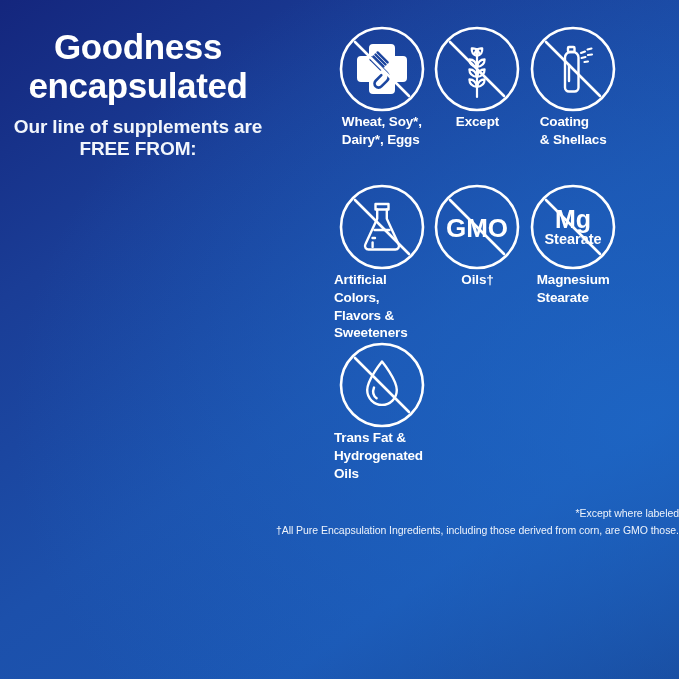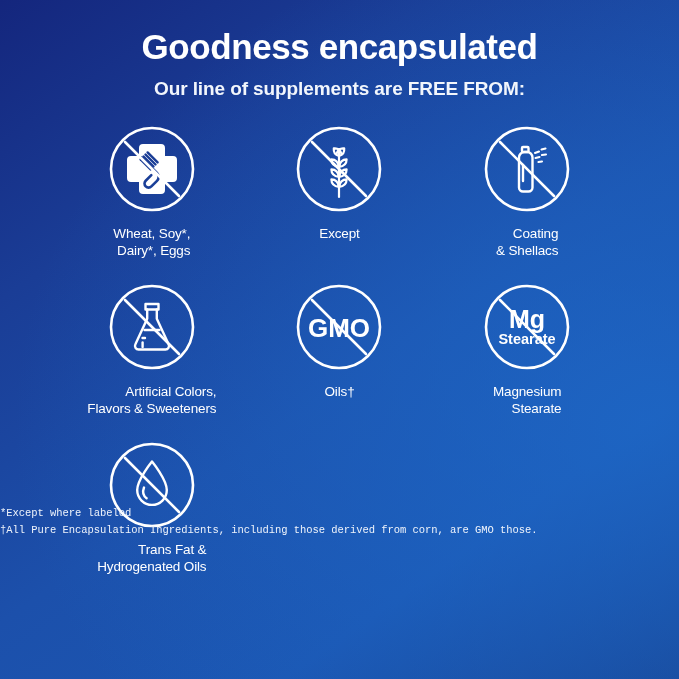"Goodness encapsulated" .poster { flex-direction: column -> row }
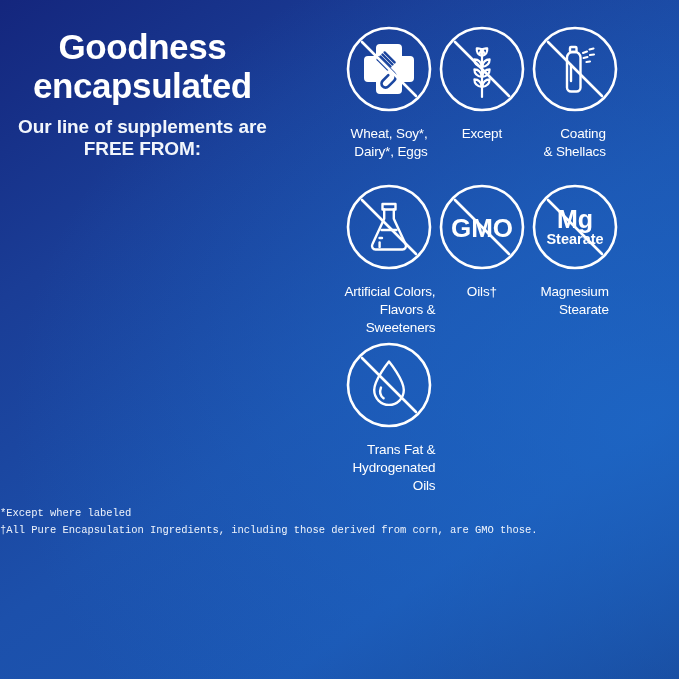"Wheat, Soy*," .cap { font-weight: normal -> bold; margin-top: 12px -> 0; text-align: right -> left }
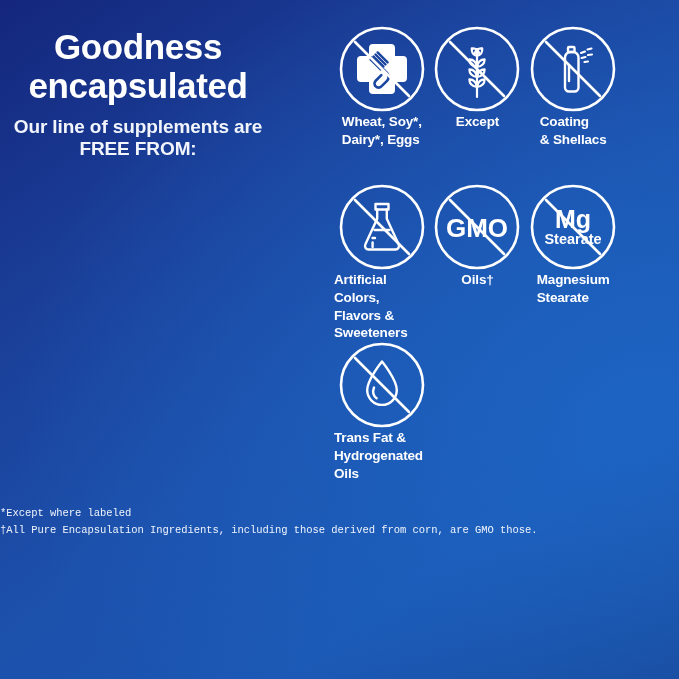"*Except where labeled" .footnotes { font-family: Liberation Mono, monospace -> none; text-align: left -> right }
